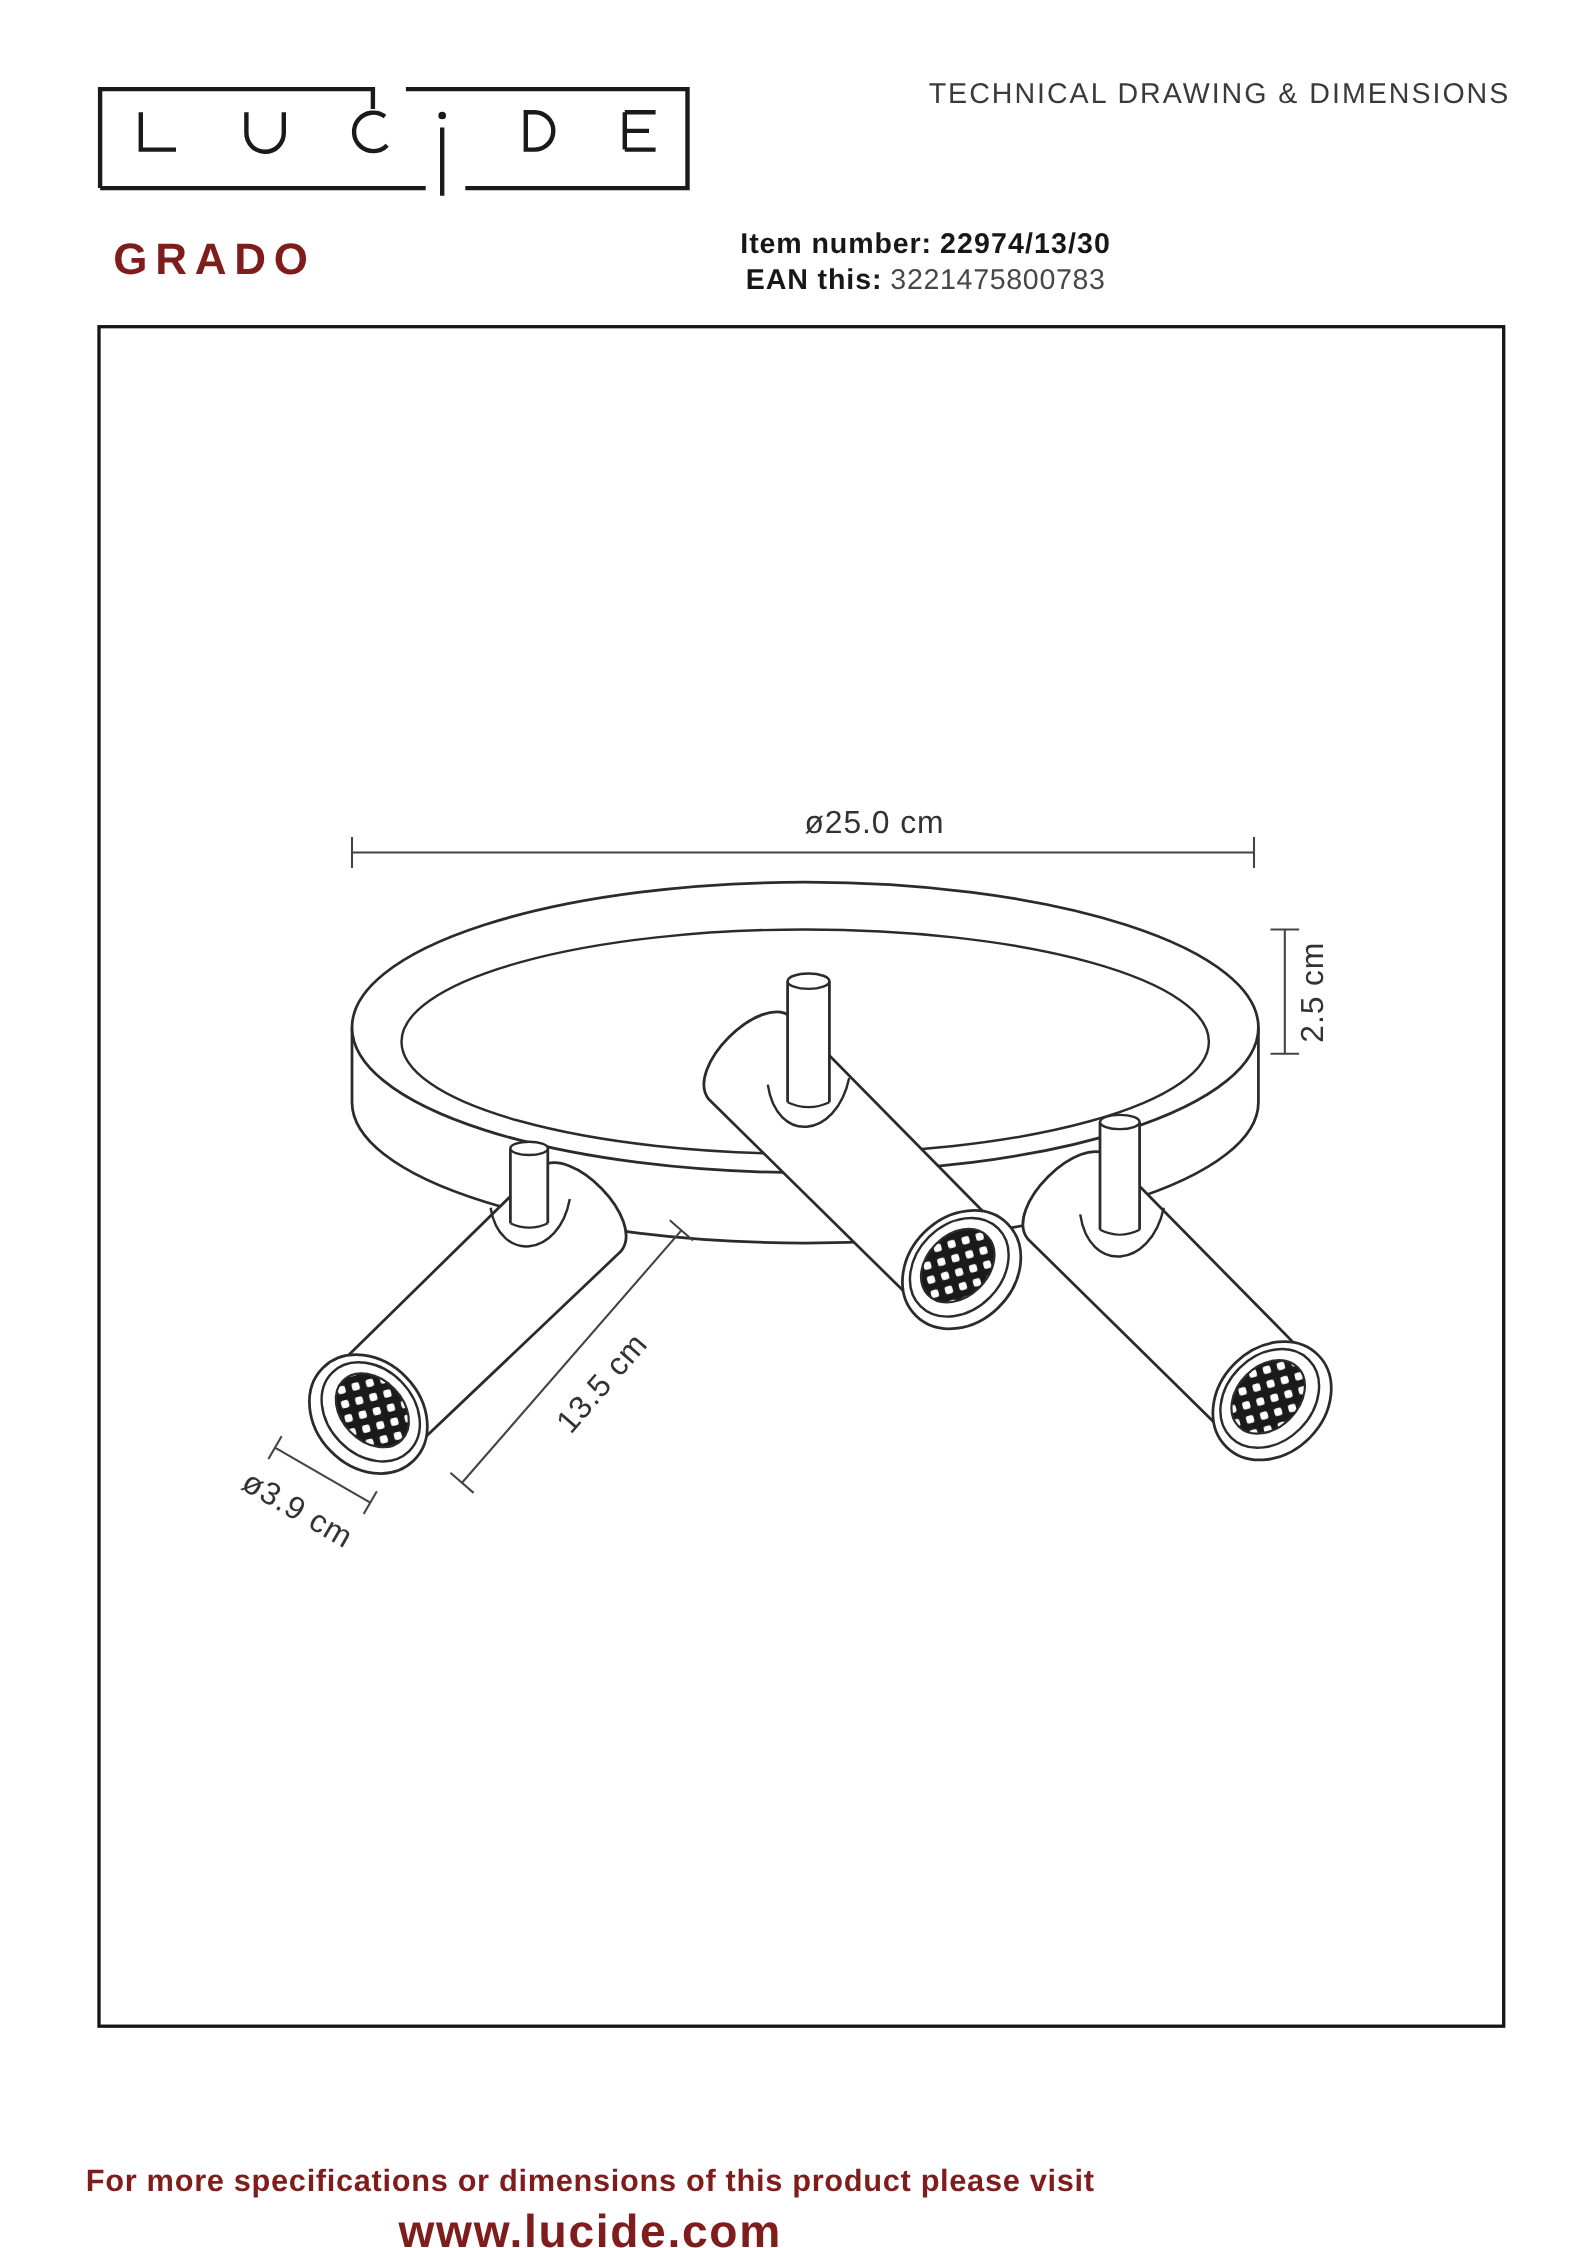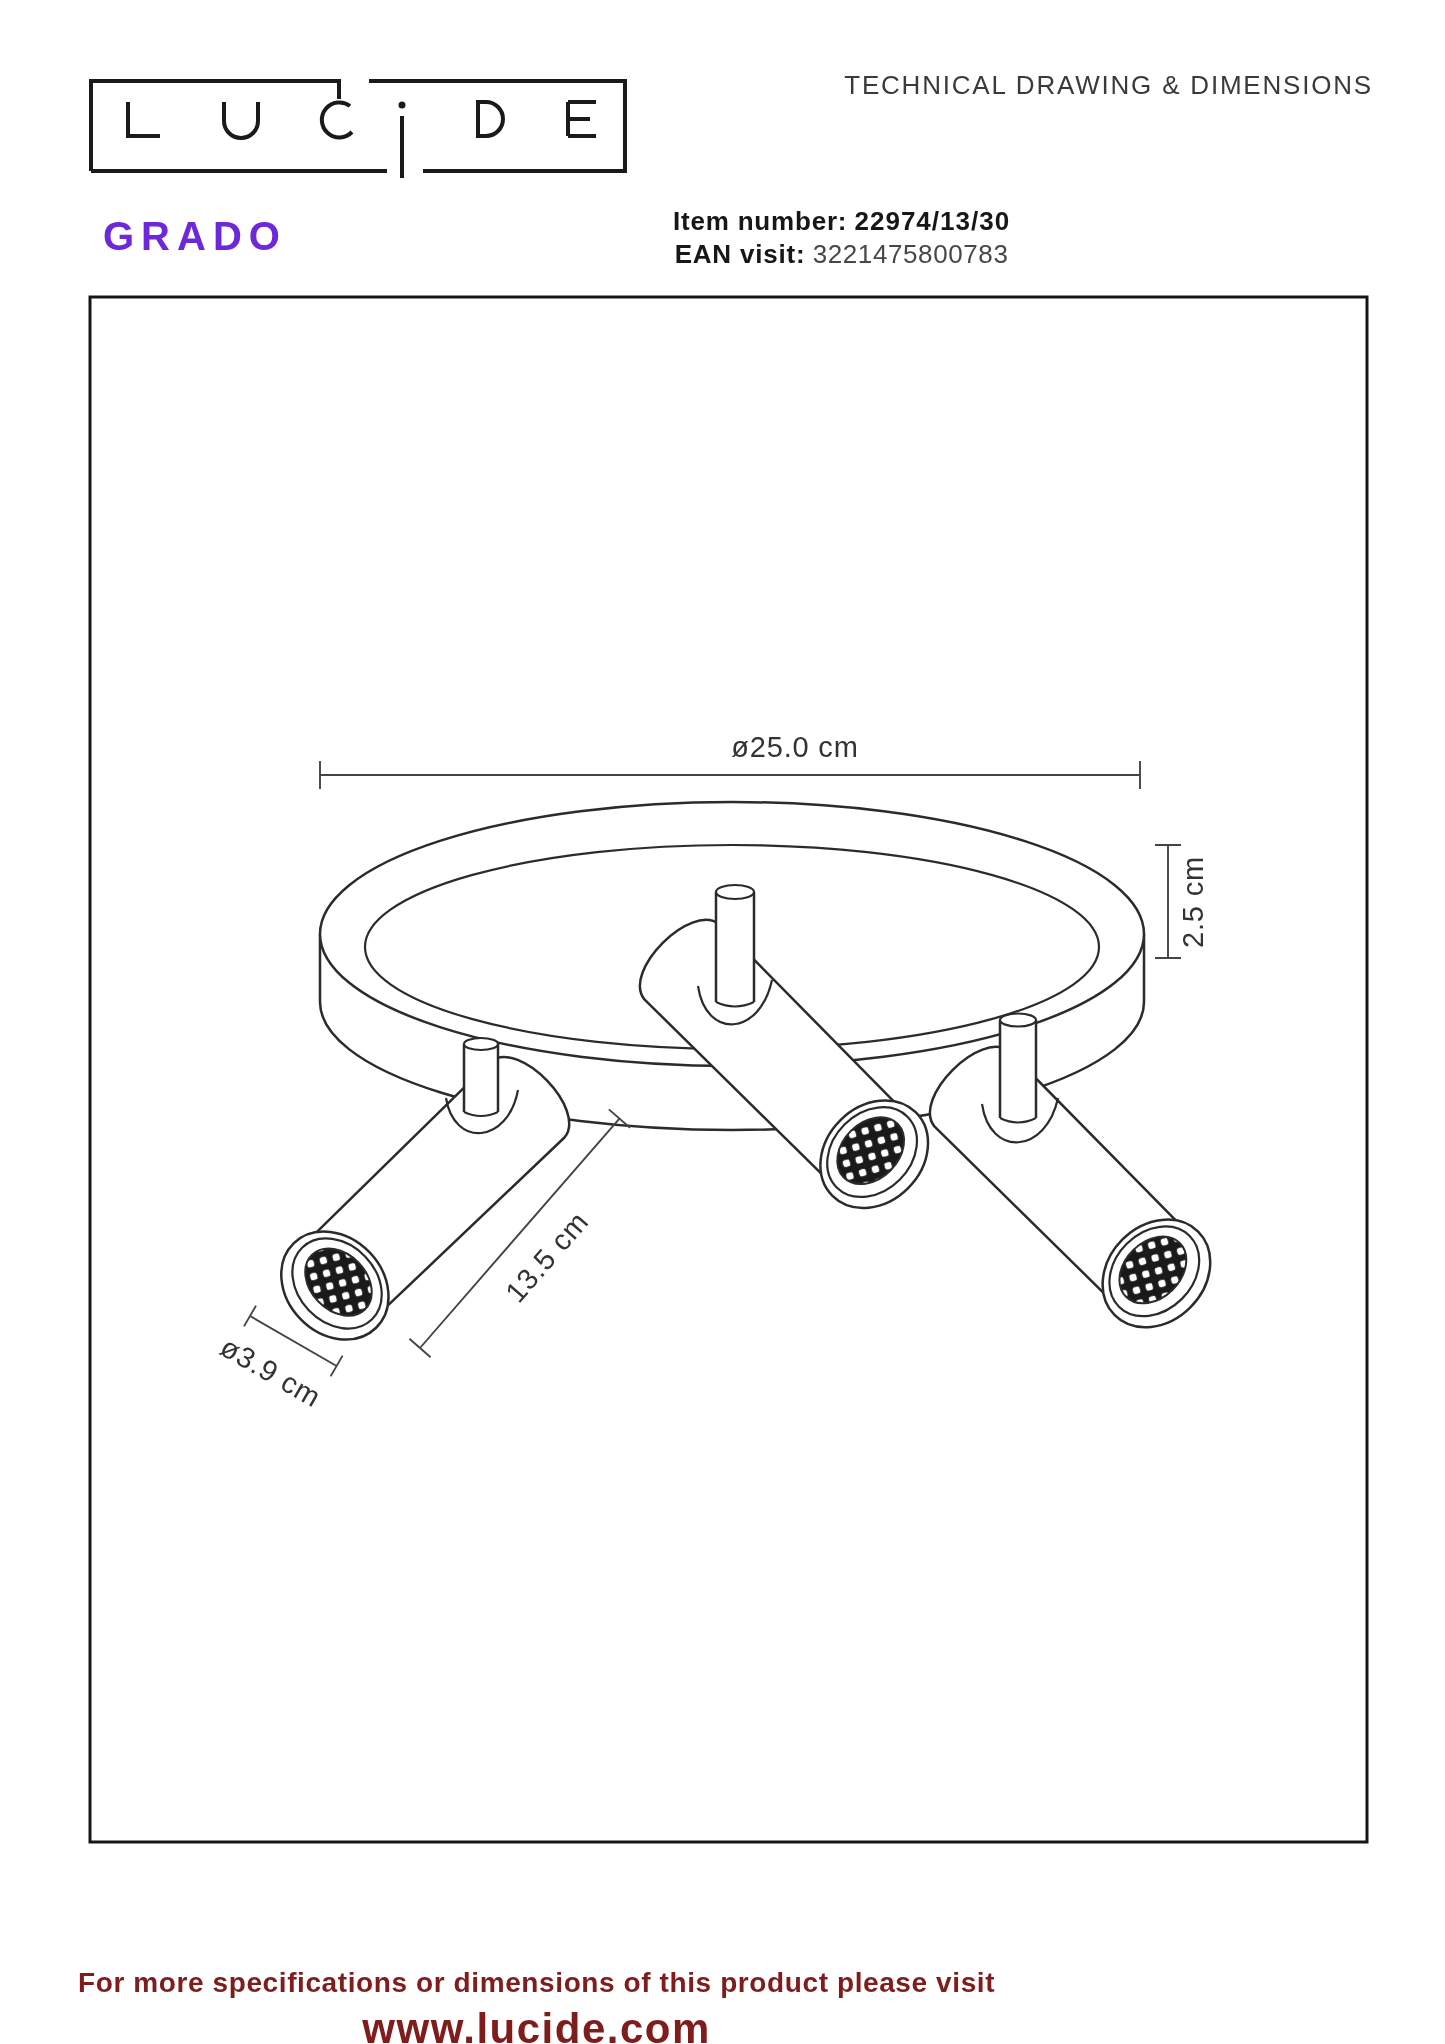"GRADO" .product-name { color: #6d28d9 -> #7f1d1d }
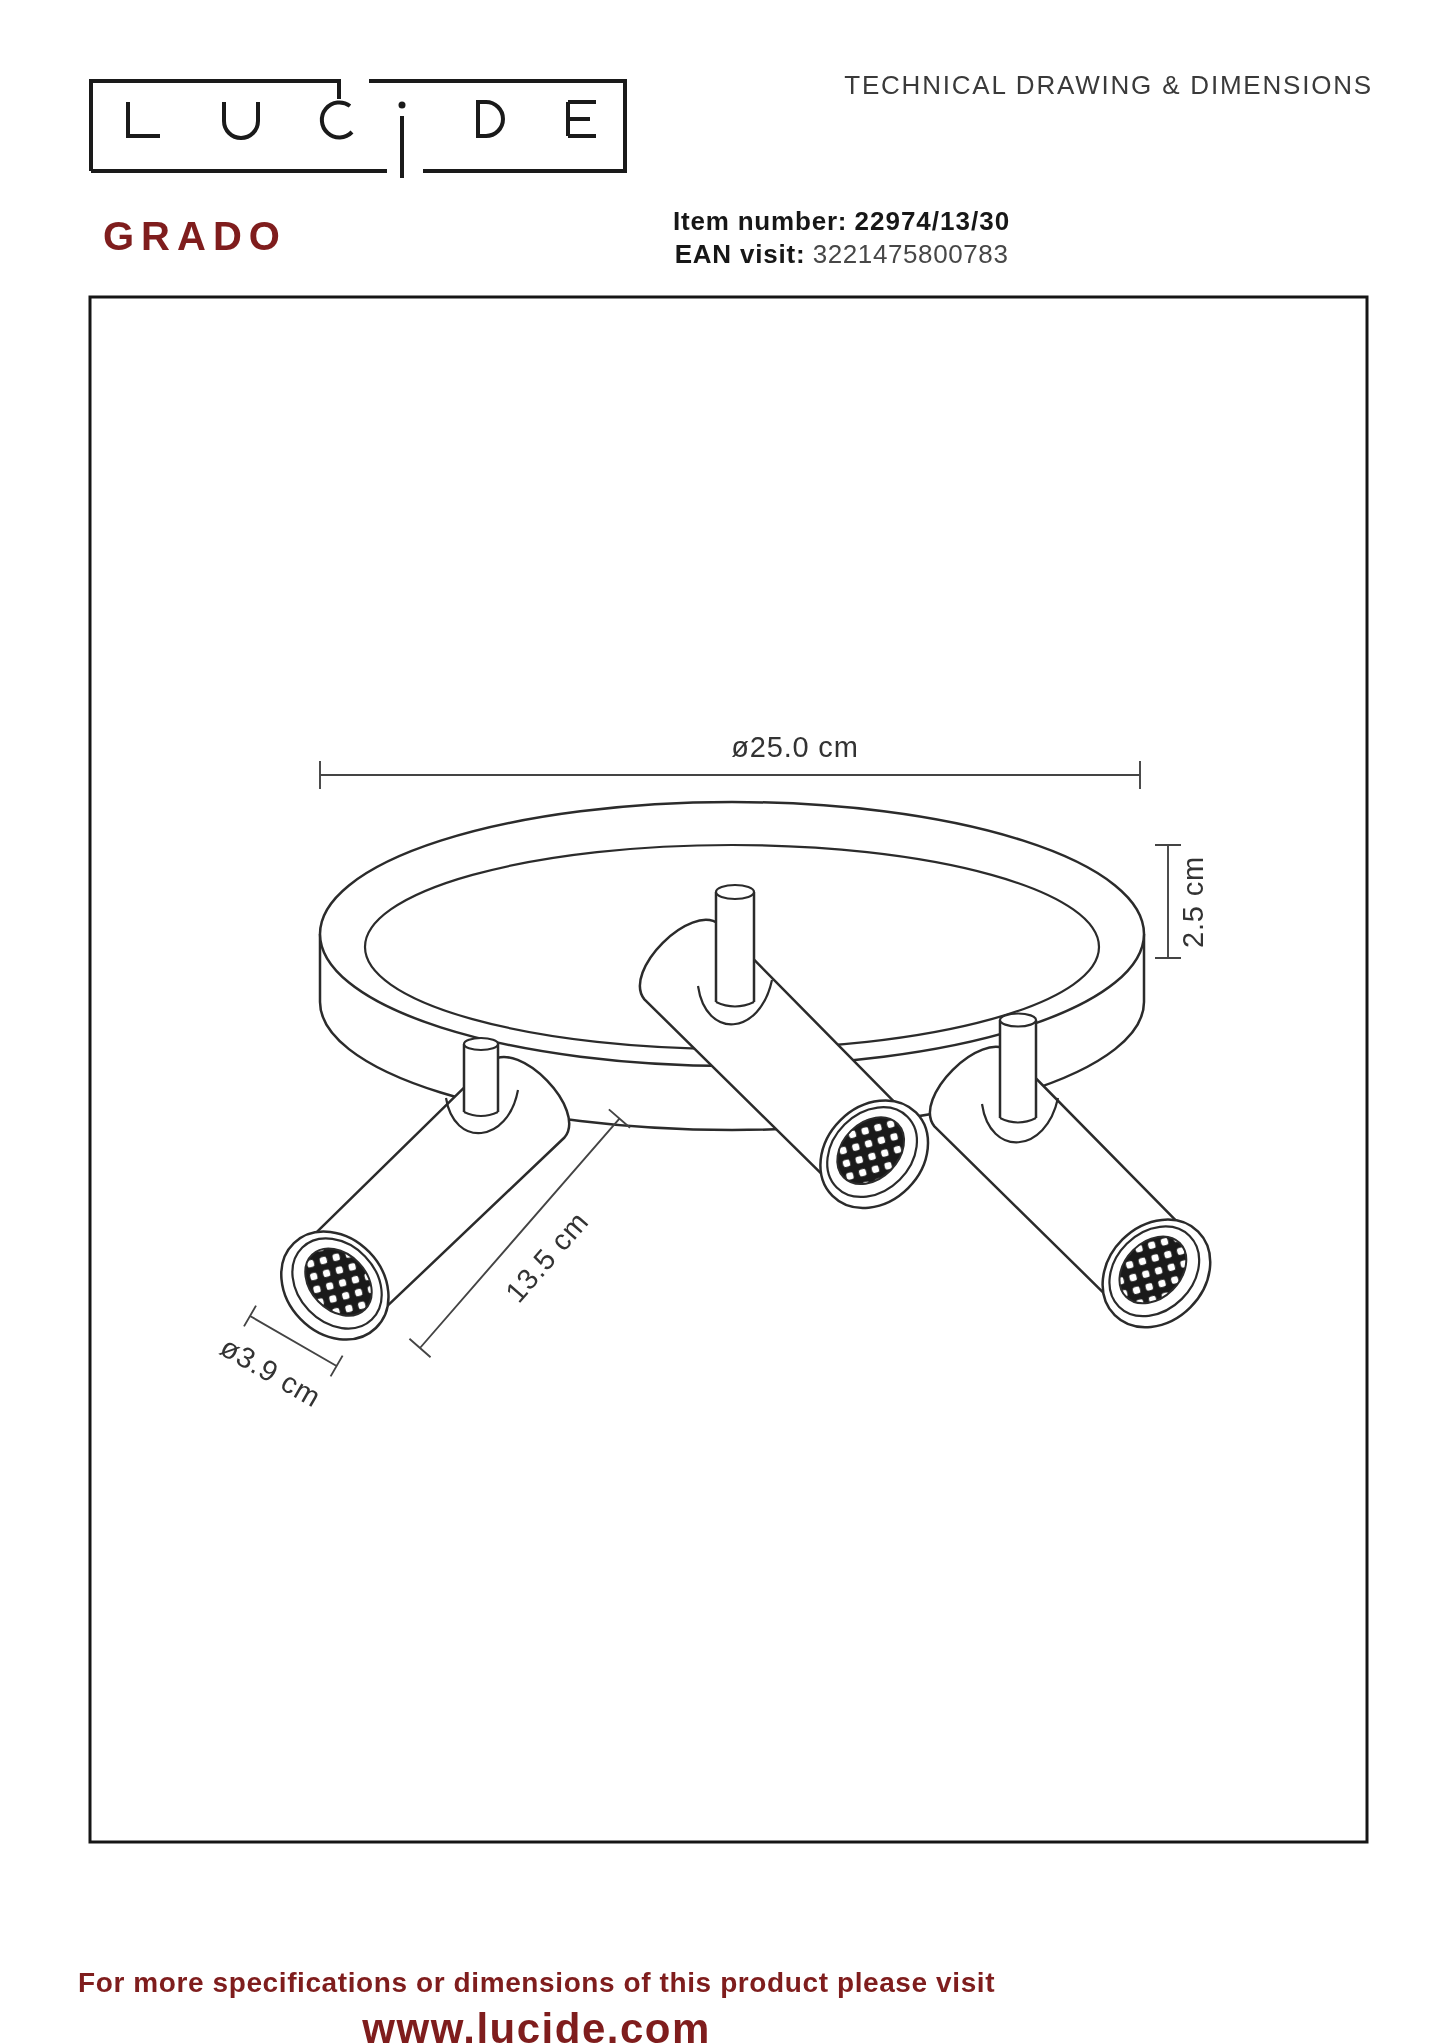"EAN visit:" span.lbl { text: visit -> this }
